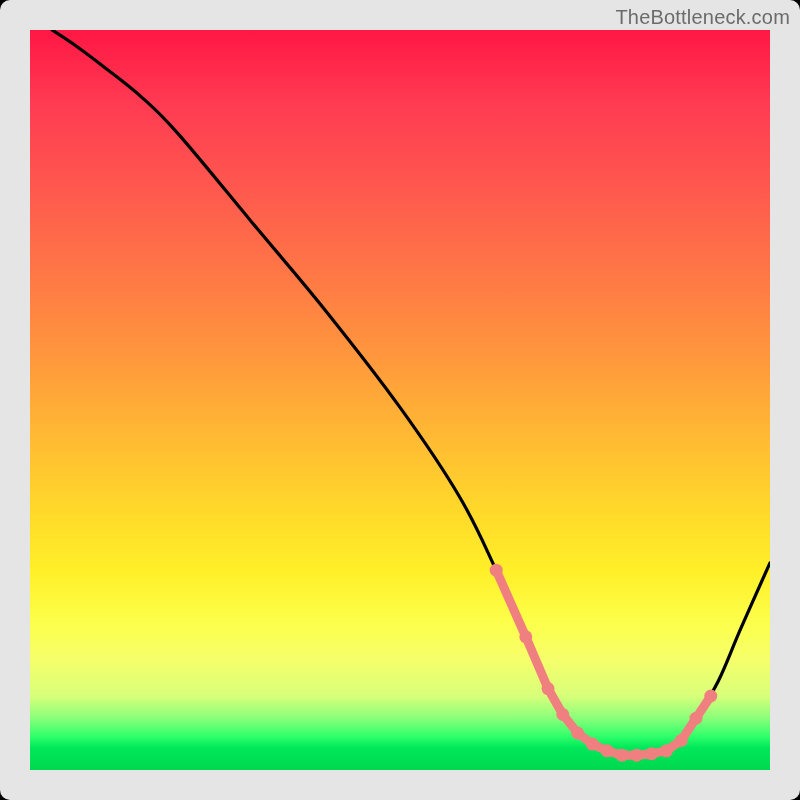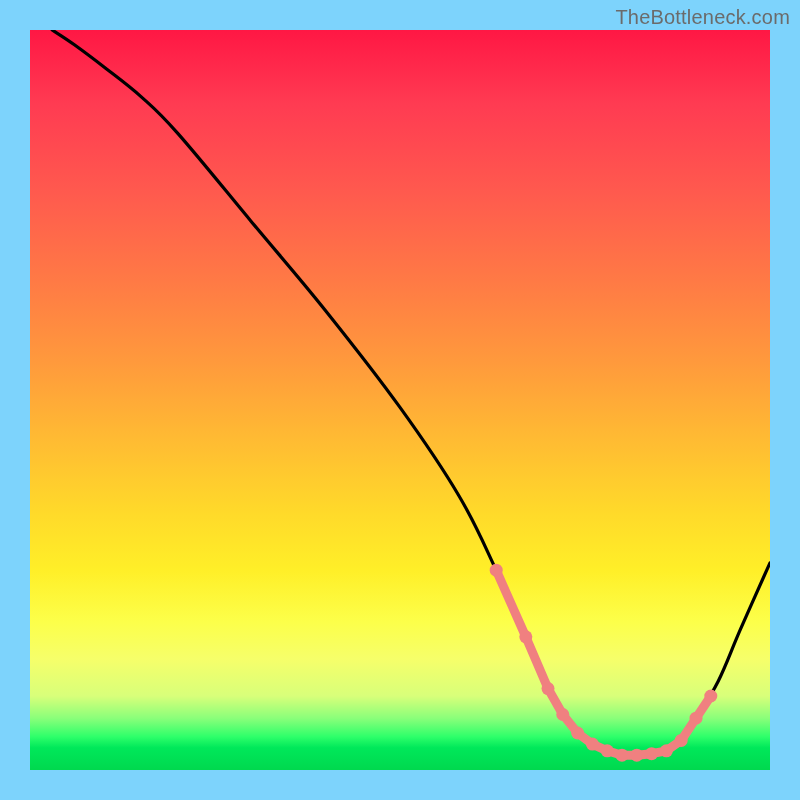"TheBottleneck.com" .frame { background: #7dd3fc -> #e5e5e5; border-radius: none -> 10px }
